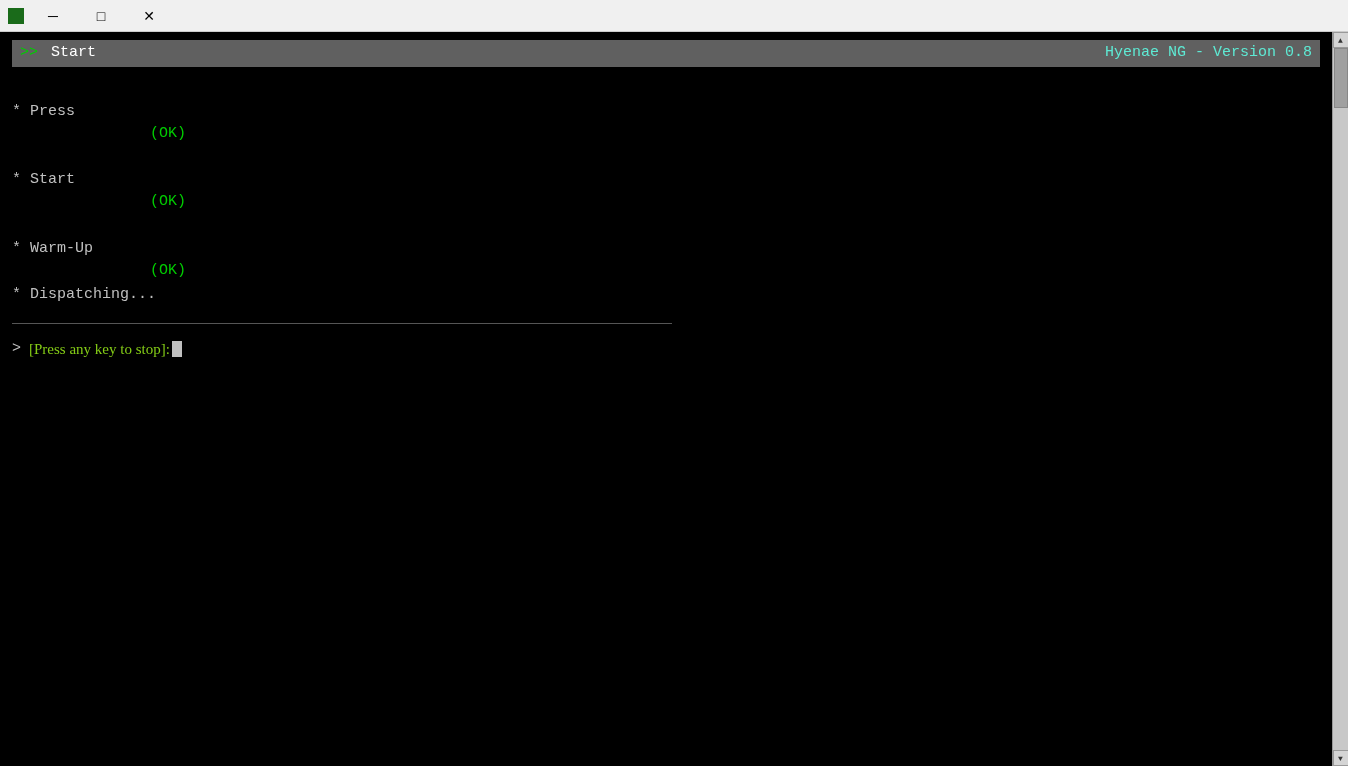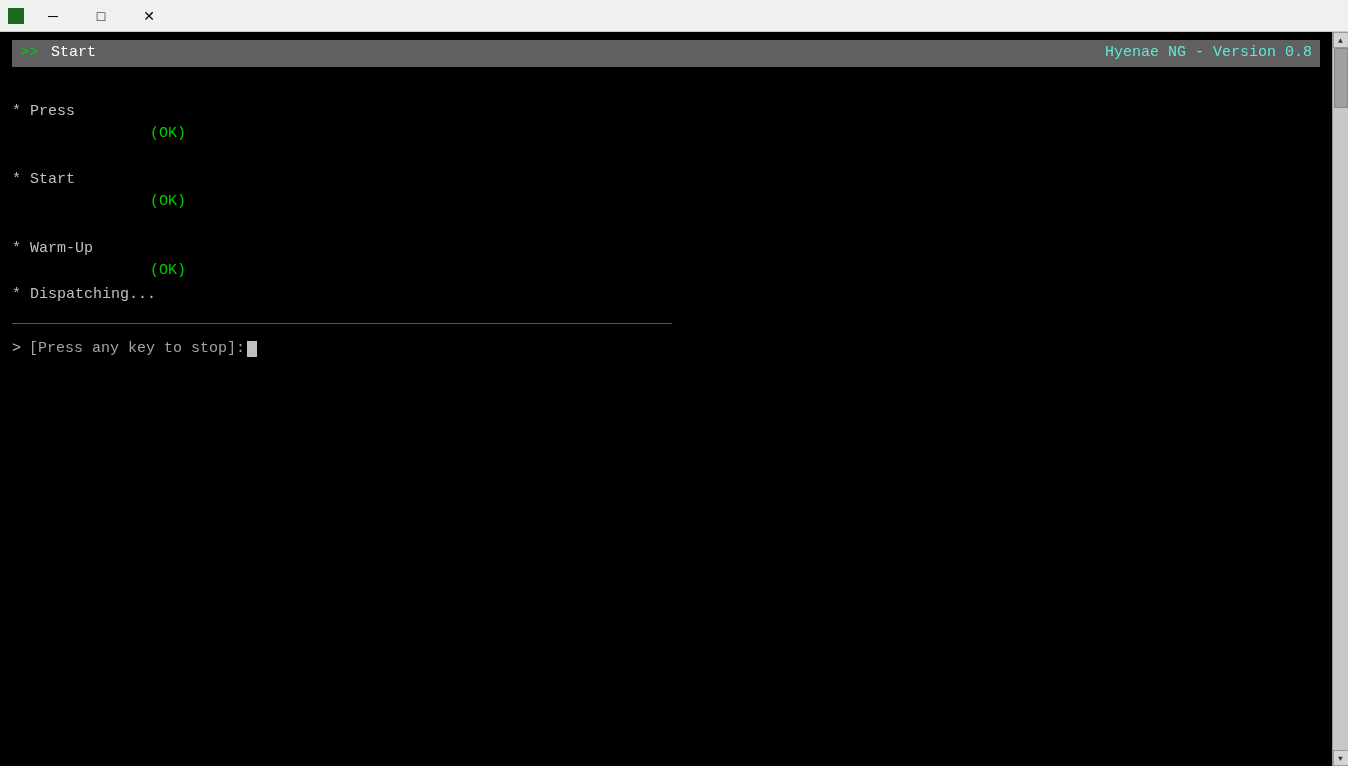"[Press any key to stop]:" .prompt-text { color: #a3a3a3 -> #84cc16; font-family: none -> Liberation Serif, serif }
